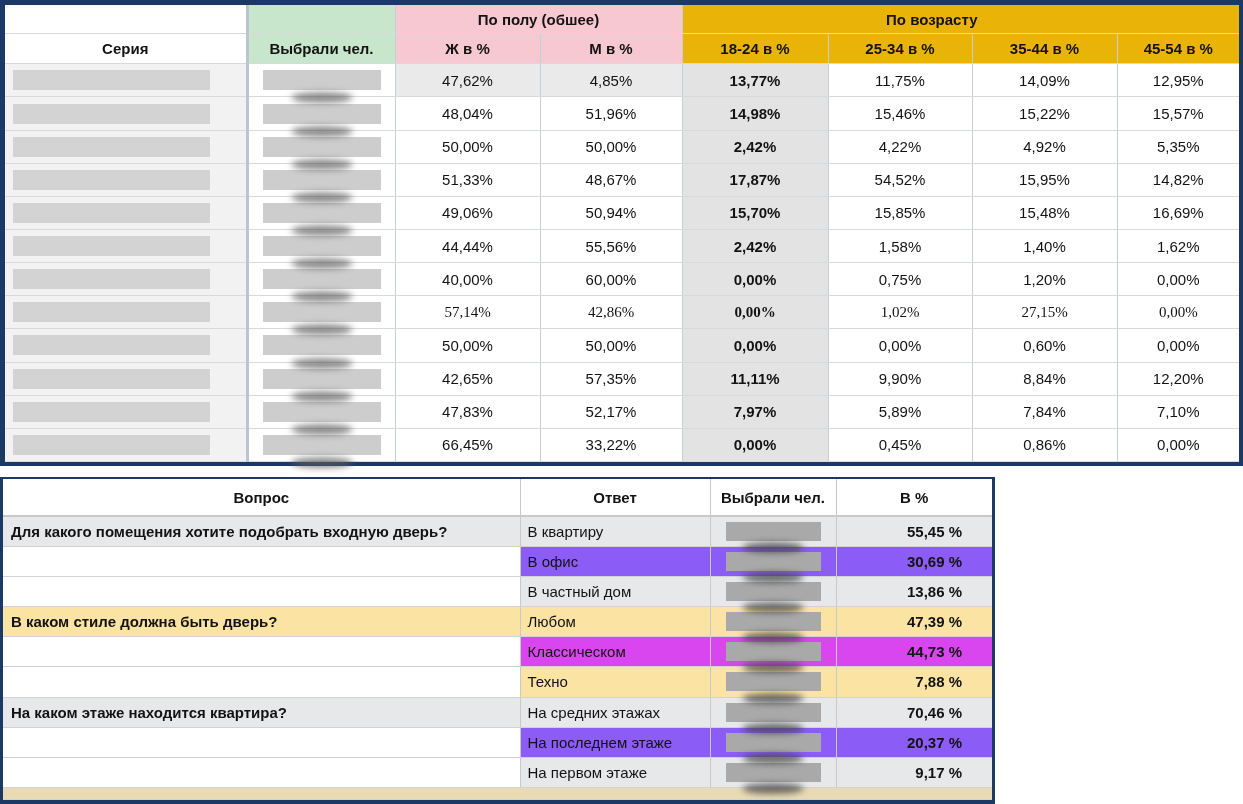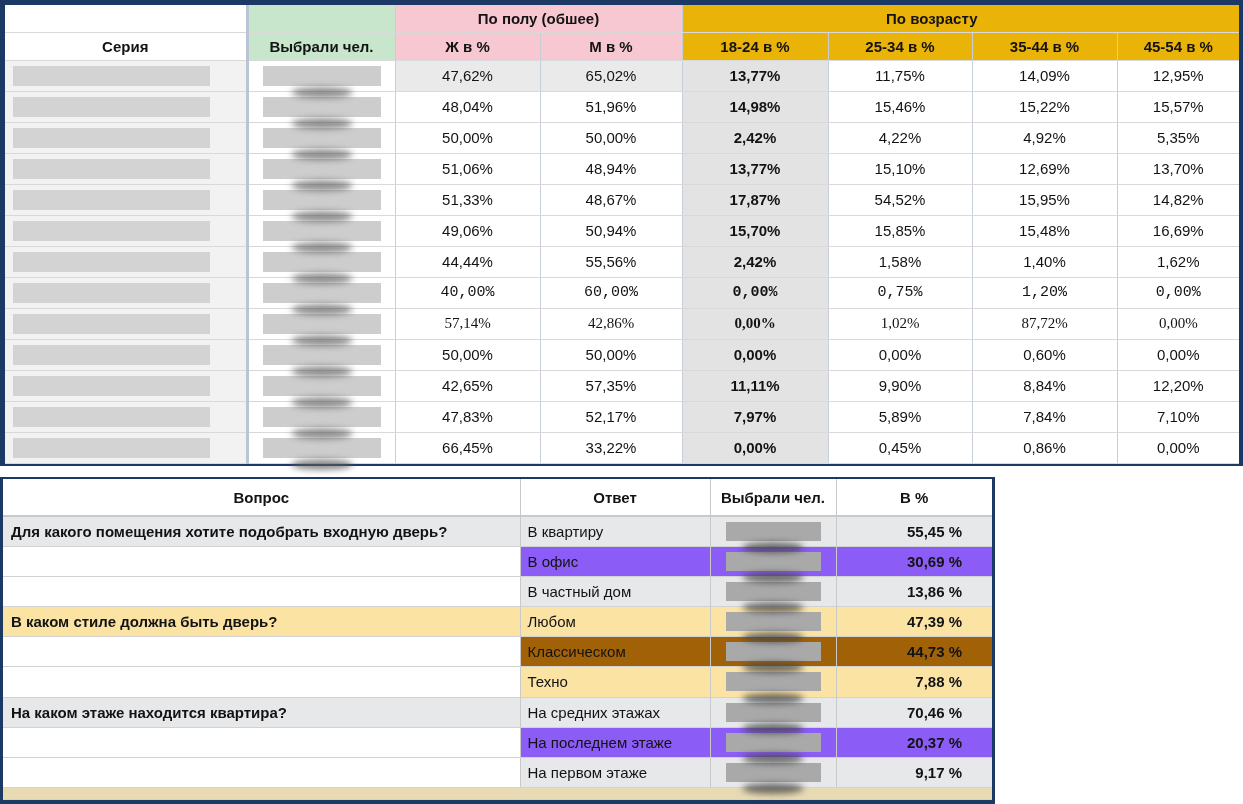"65,02%" td.shade1 { text: 65,02% -> 4,85% }
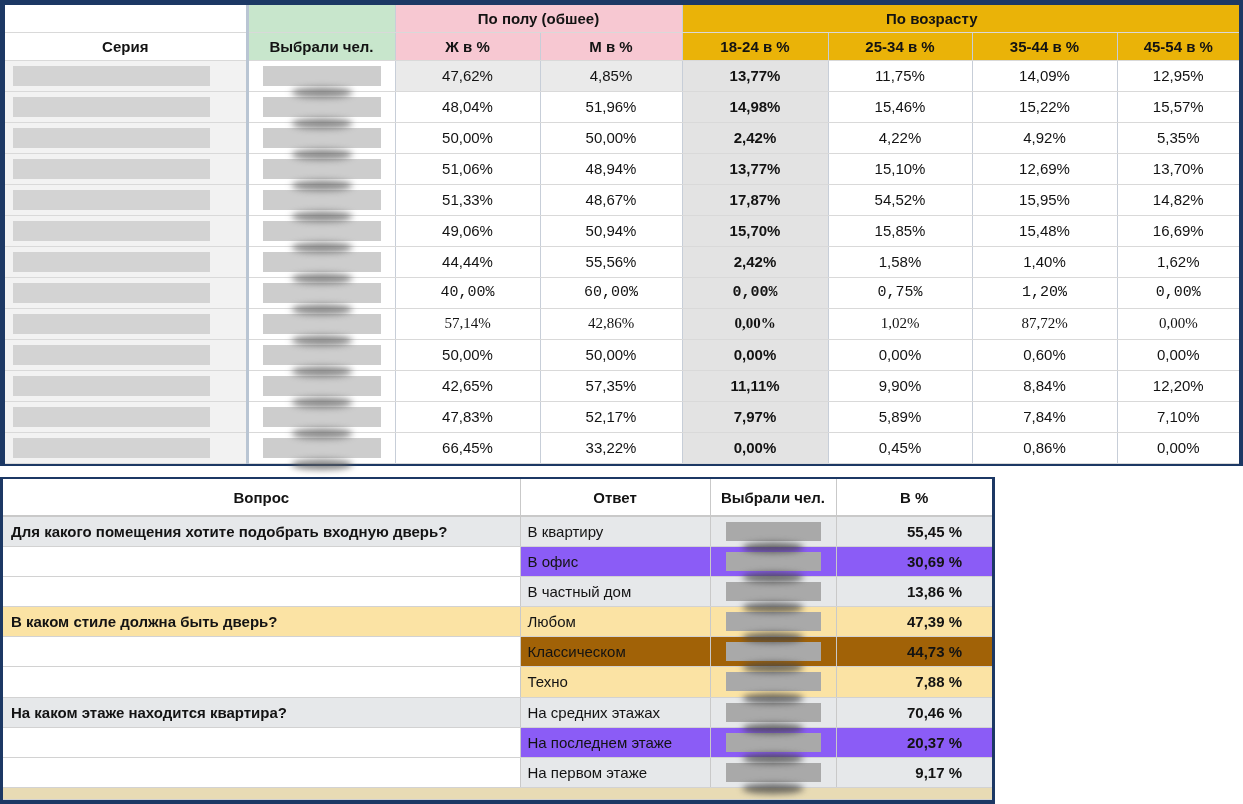"51,06%" tr { html: <tr> <td> <div> <div></div> </div> </td> <td> <div> <div></div> <div></div> </div> </td> <td>51,06%</td> <td>48,94%</td> <td>13,77%</td> <td>15,10%</td> <td>12,69%</td> <td>13,70%</td> </tr> -> none }
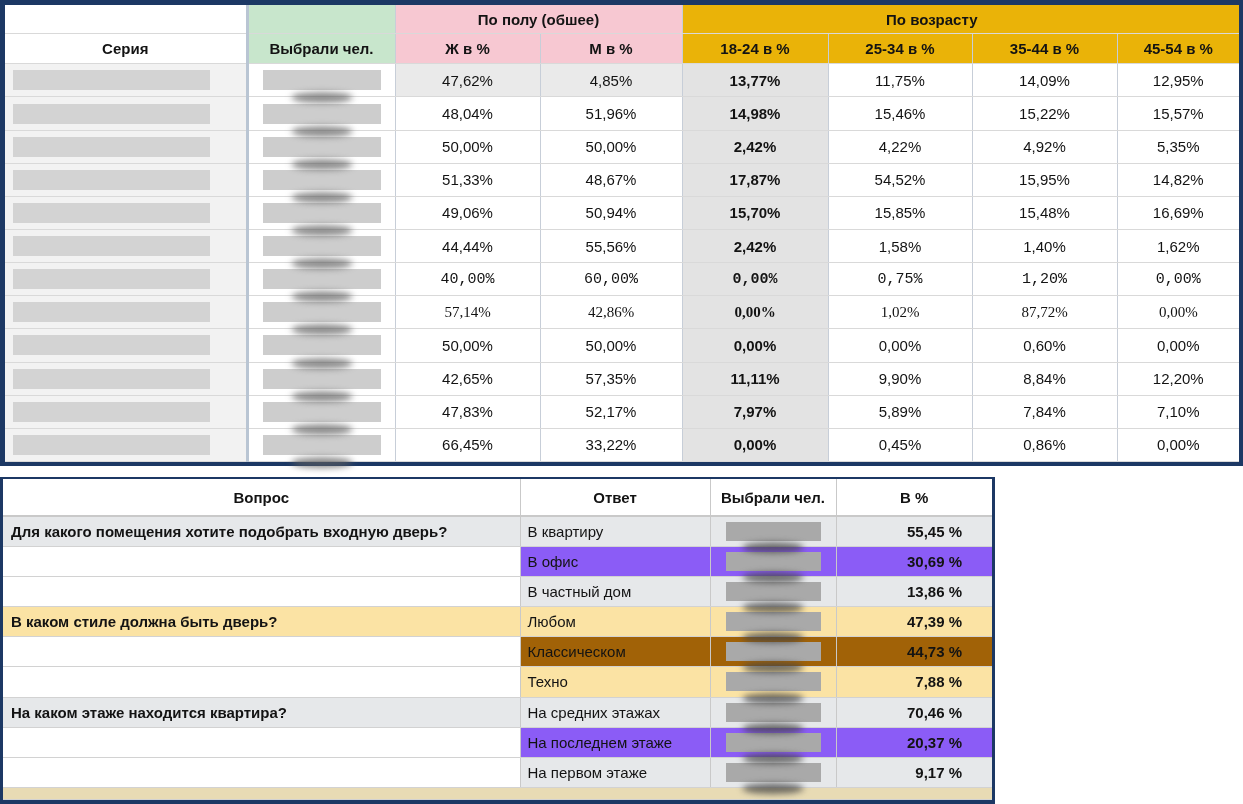"40,00%" tr { font-family: Liberation Mono, monospace -> none }
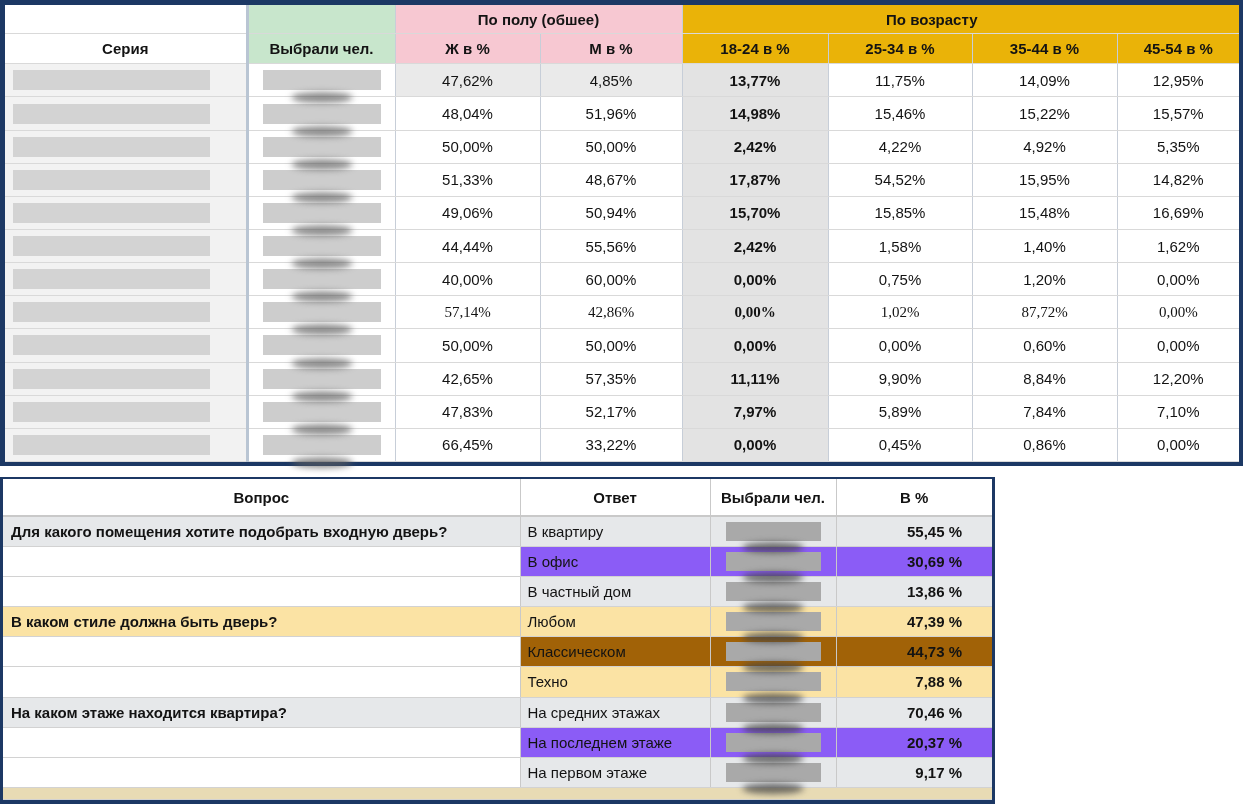"87,72%" td { text: 87,72% -> 27,15% }
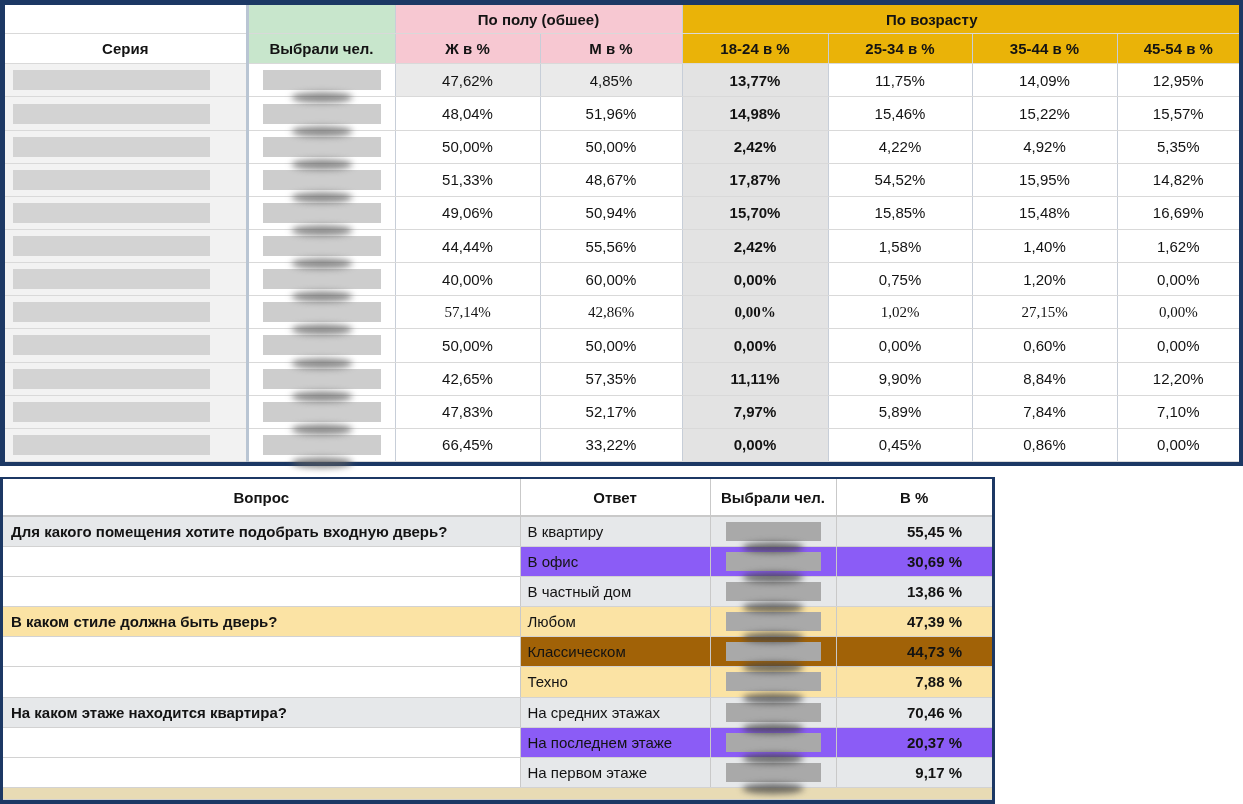"Классическом" .row-yel-lt { background: #a16207 -> #d946ef }
